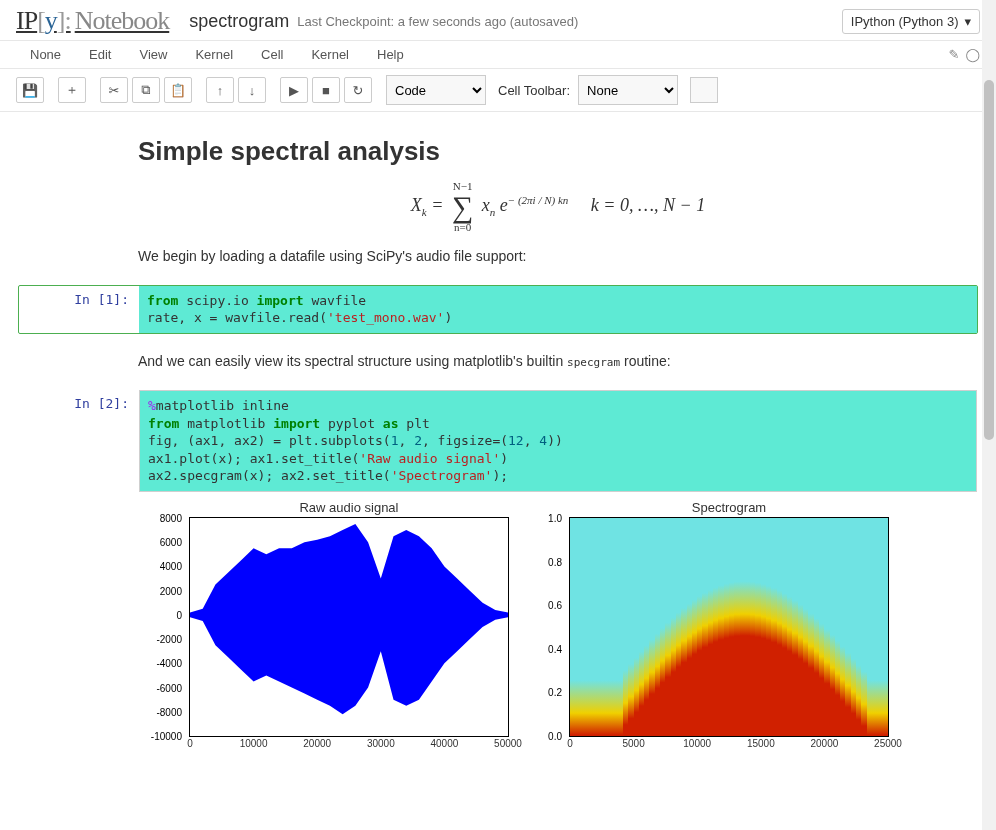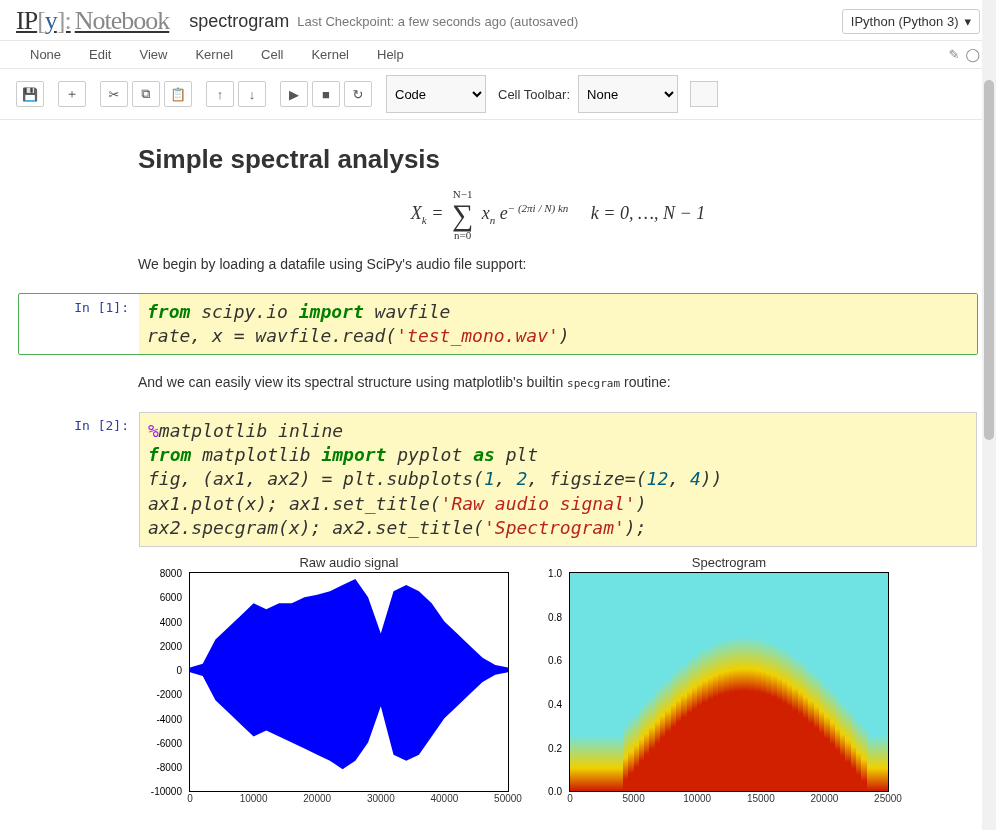"Code" select.tsel { height: 38px -> 30px }
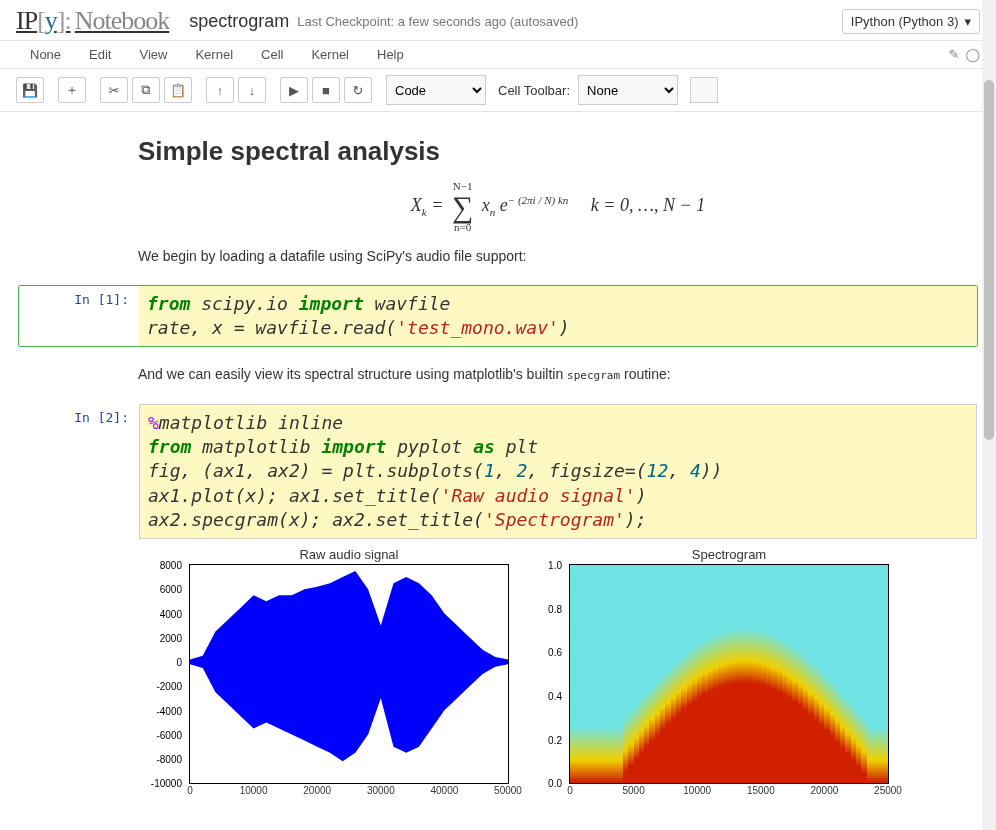"from scipy.io import wavfile" .code-cell .input-area { background: #fef9c3 -> #5eead4; font-size: 18px -> 13px; font-style: italic -> none }
